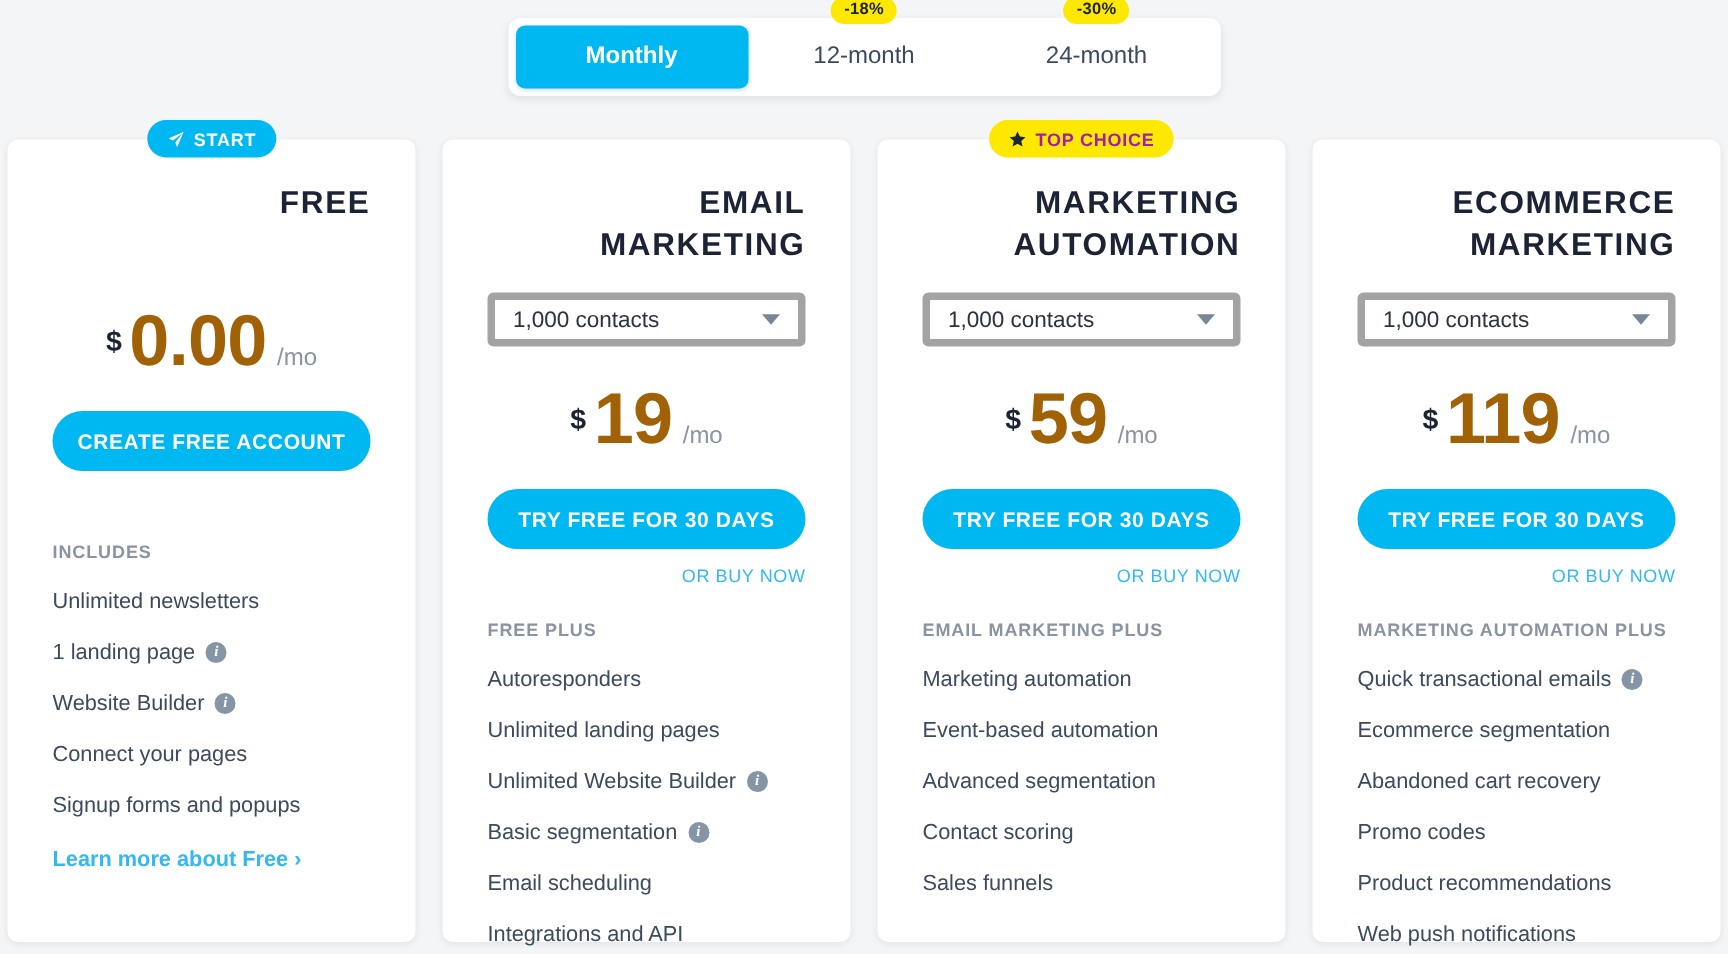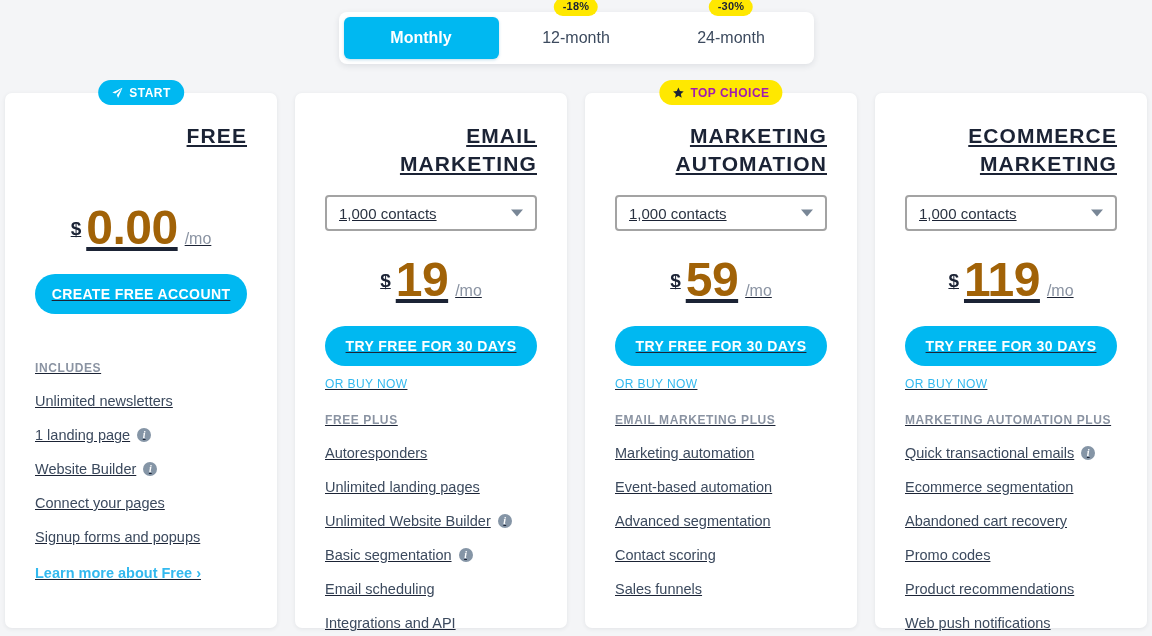"START" .card { text-decoration: underline -> none }
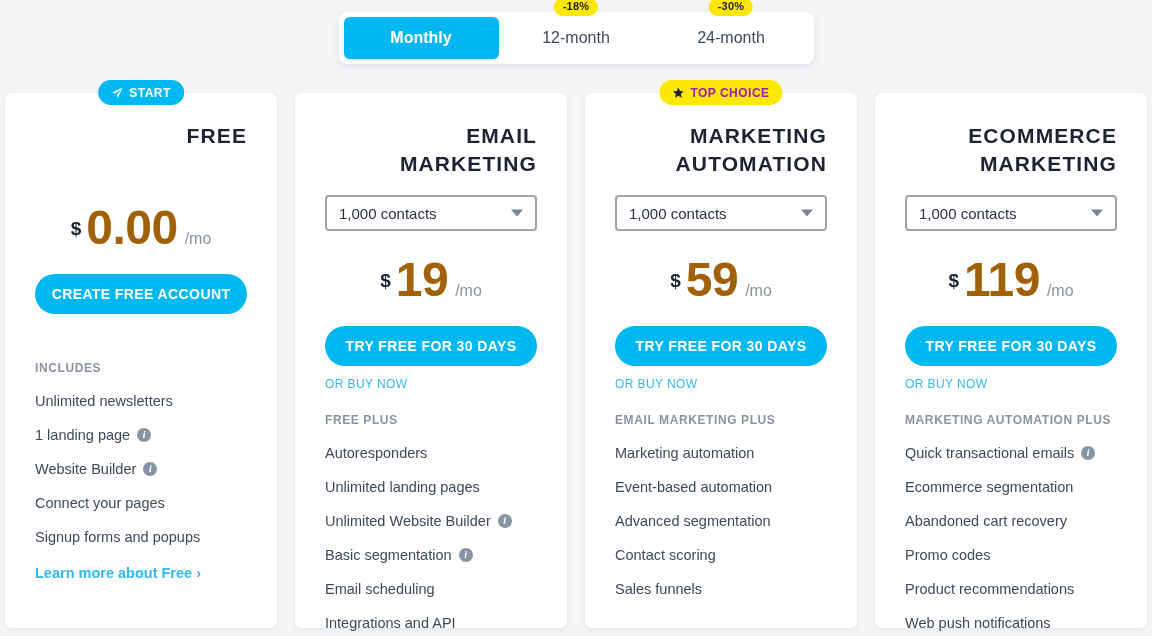"1,000 contacts" .contacts-select { border: 2px solid #a3a3a3 -> 5px solid #a3a3a3 }
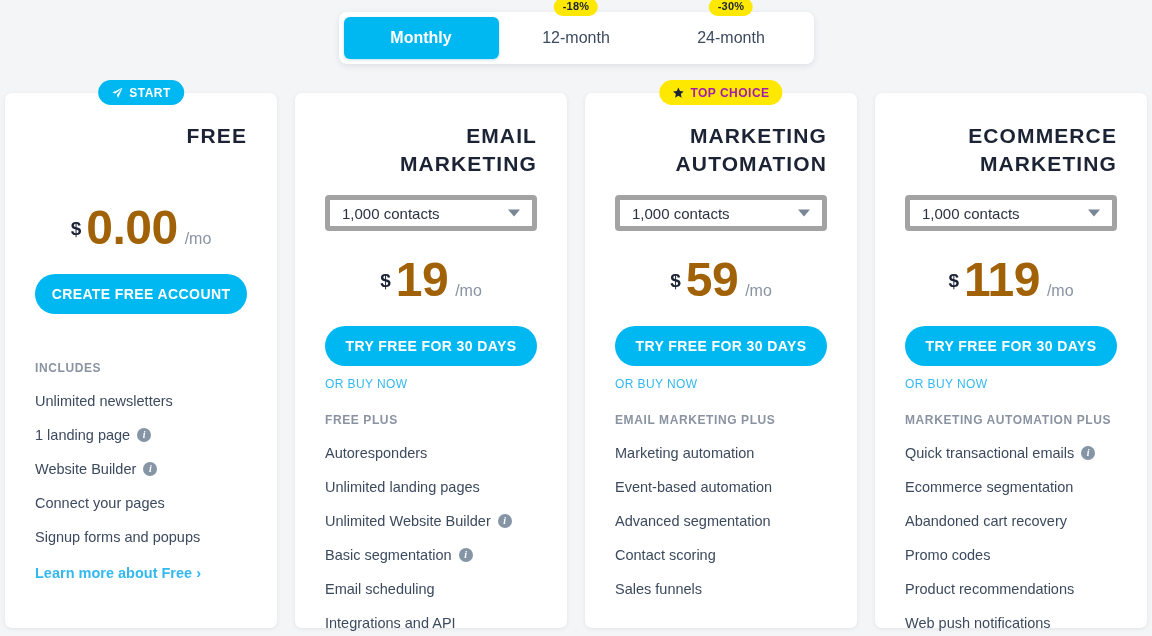"OR BUY NOW" .buy-now { text-align: left -> right }
